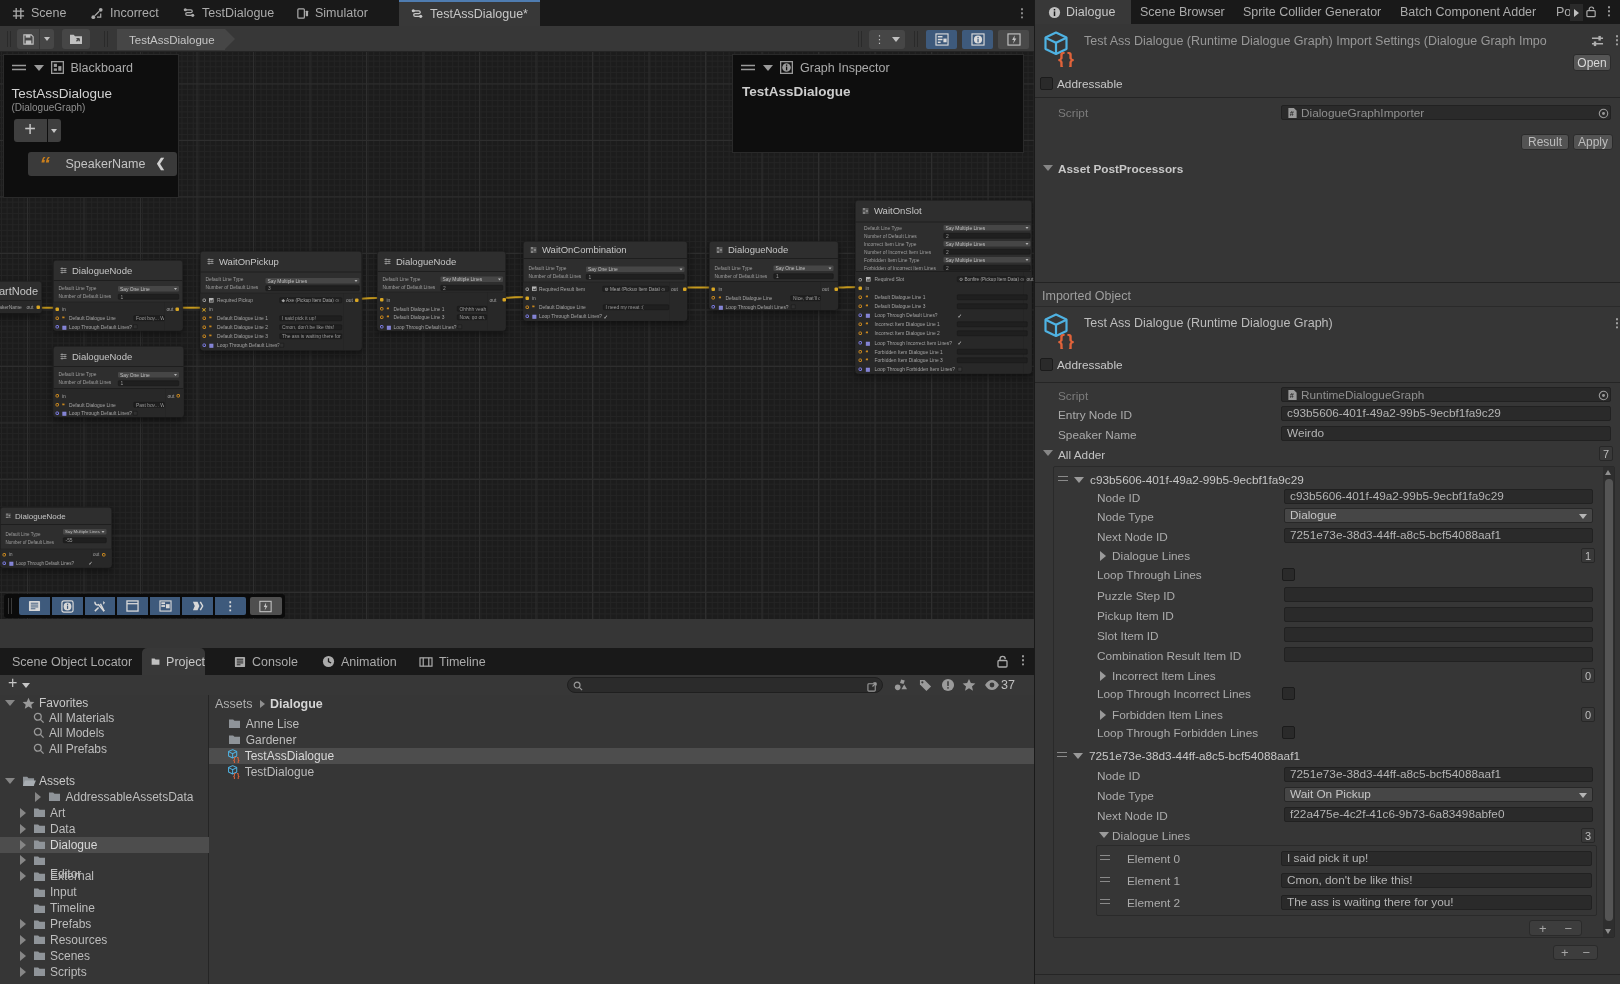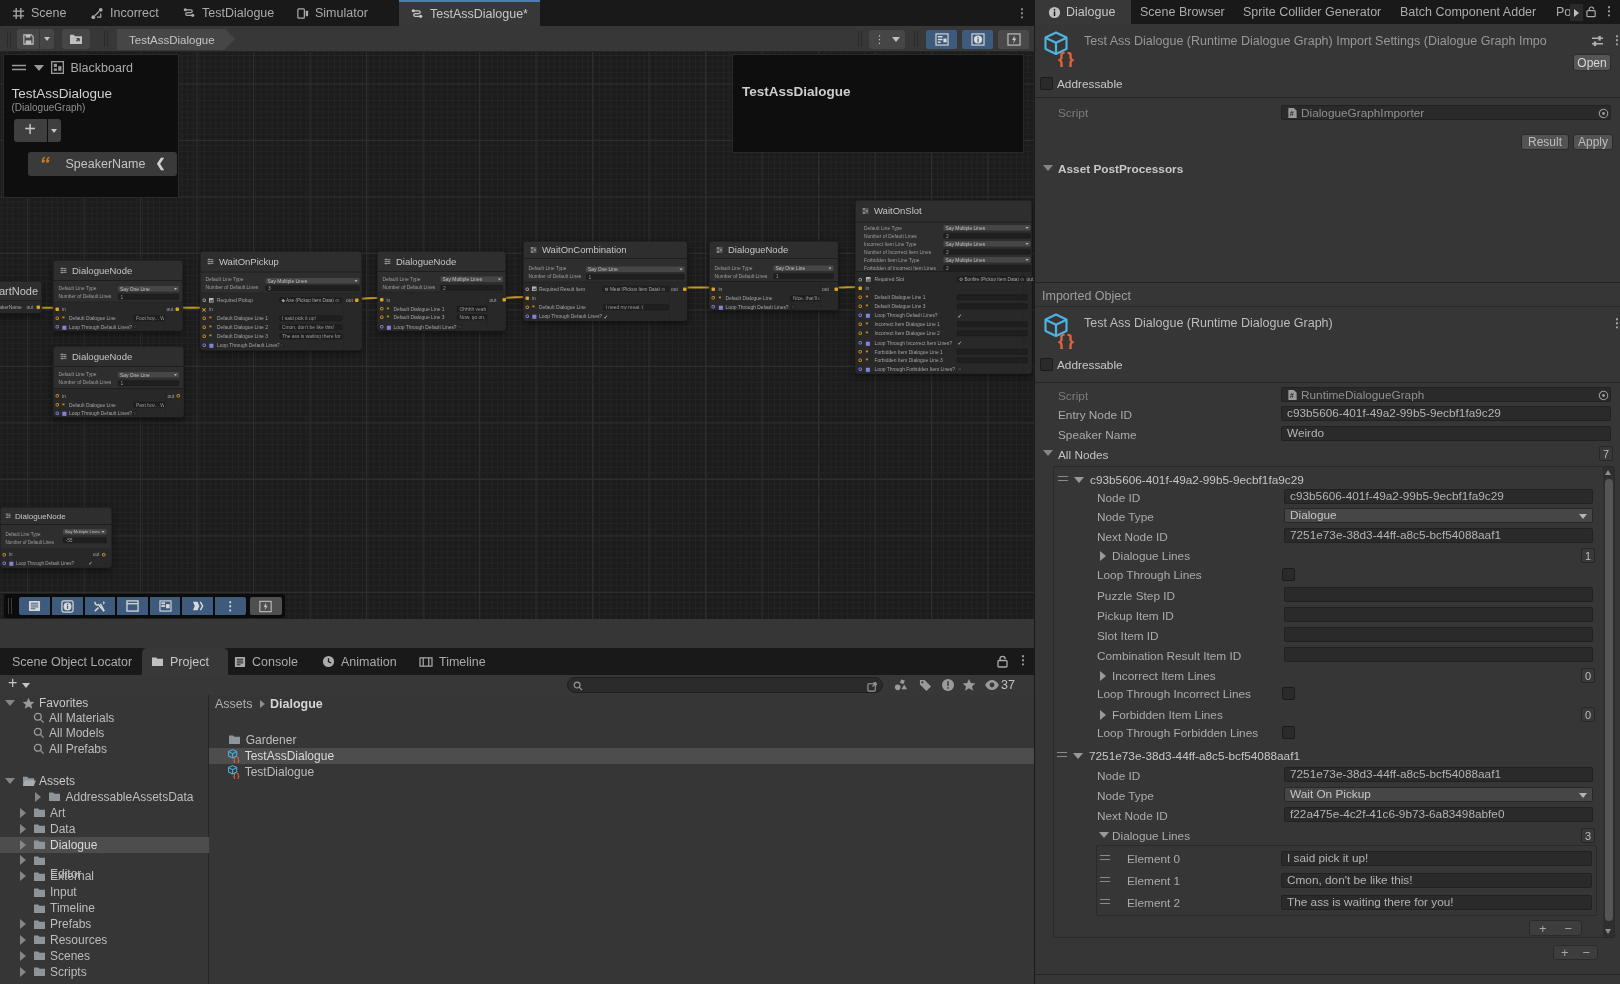"Graph Inspector" div.fphead { html: none -> <div> <svg> <path></path> </svg> <span></span> <svg> <rect></rect> <circle></circle> <rect></rect> <rect></rect> </svg> <span>Graph Inspector</span> </div> }
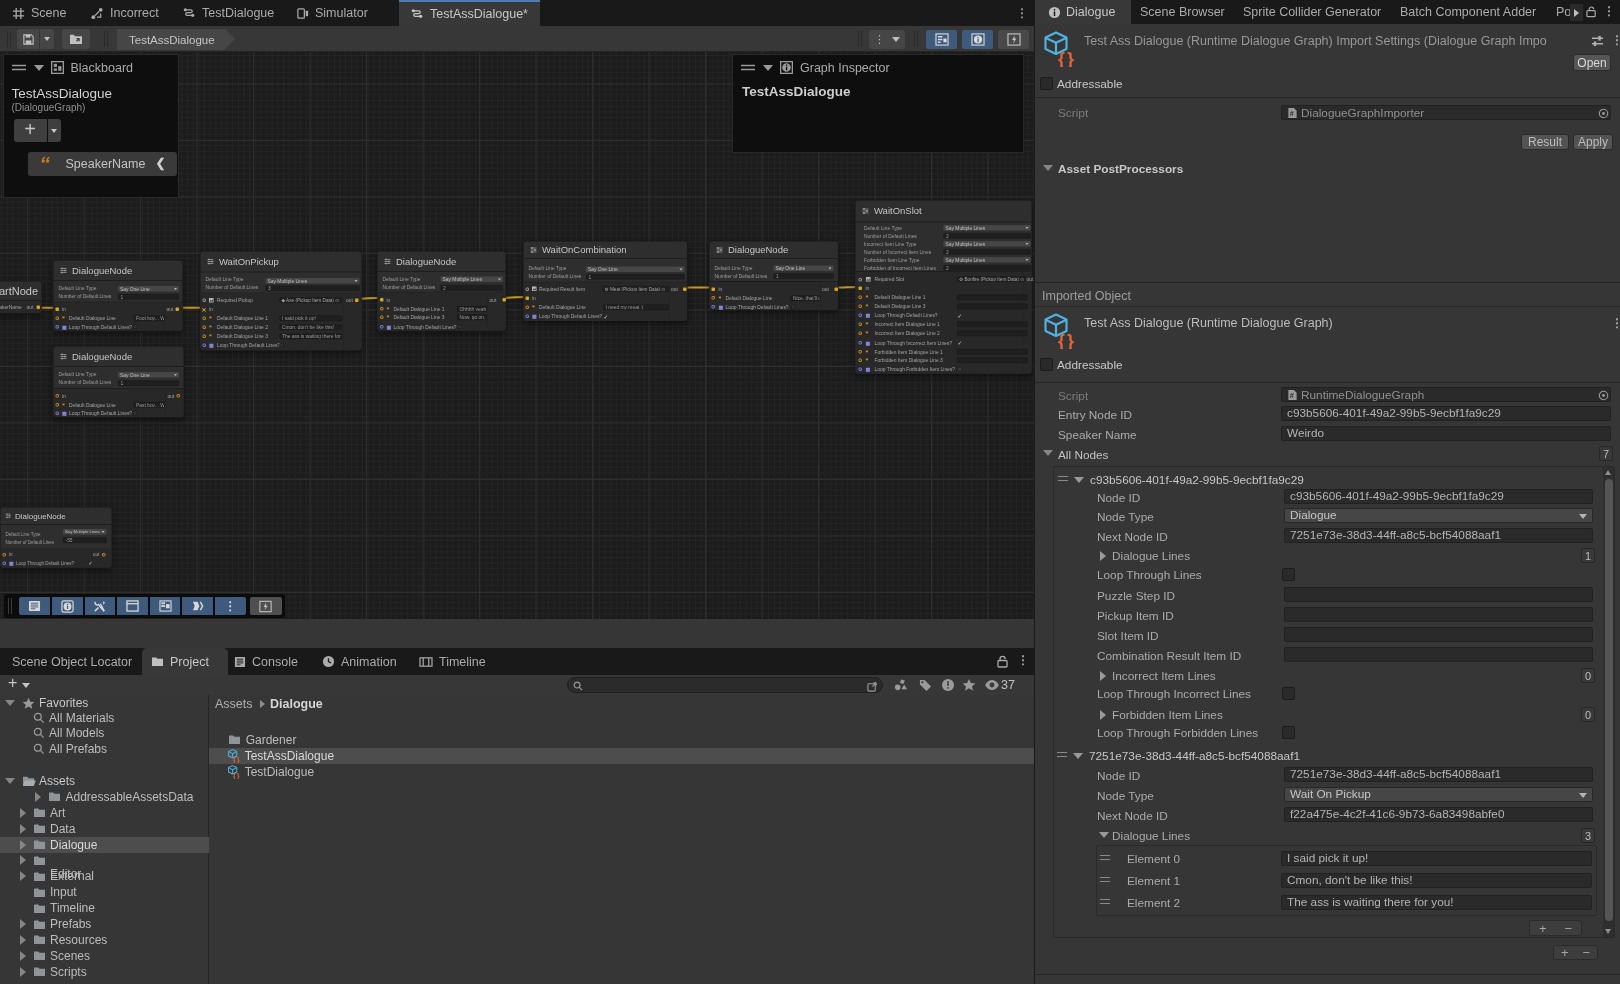"All Nodes" div.irow { text: Nodes -> Adder }
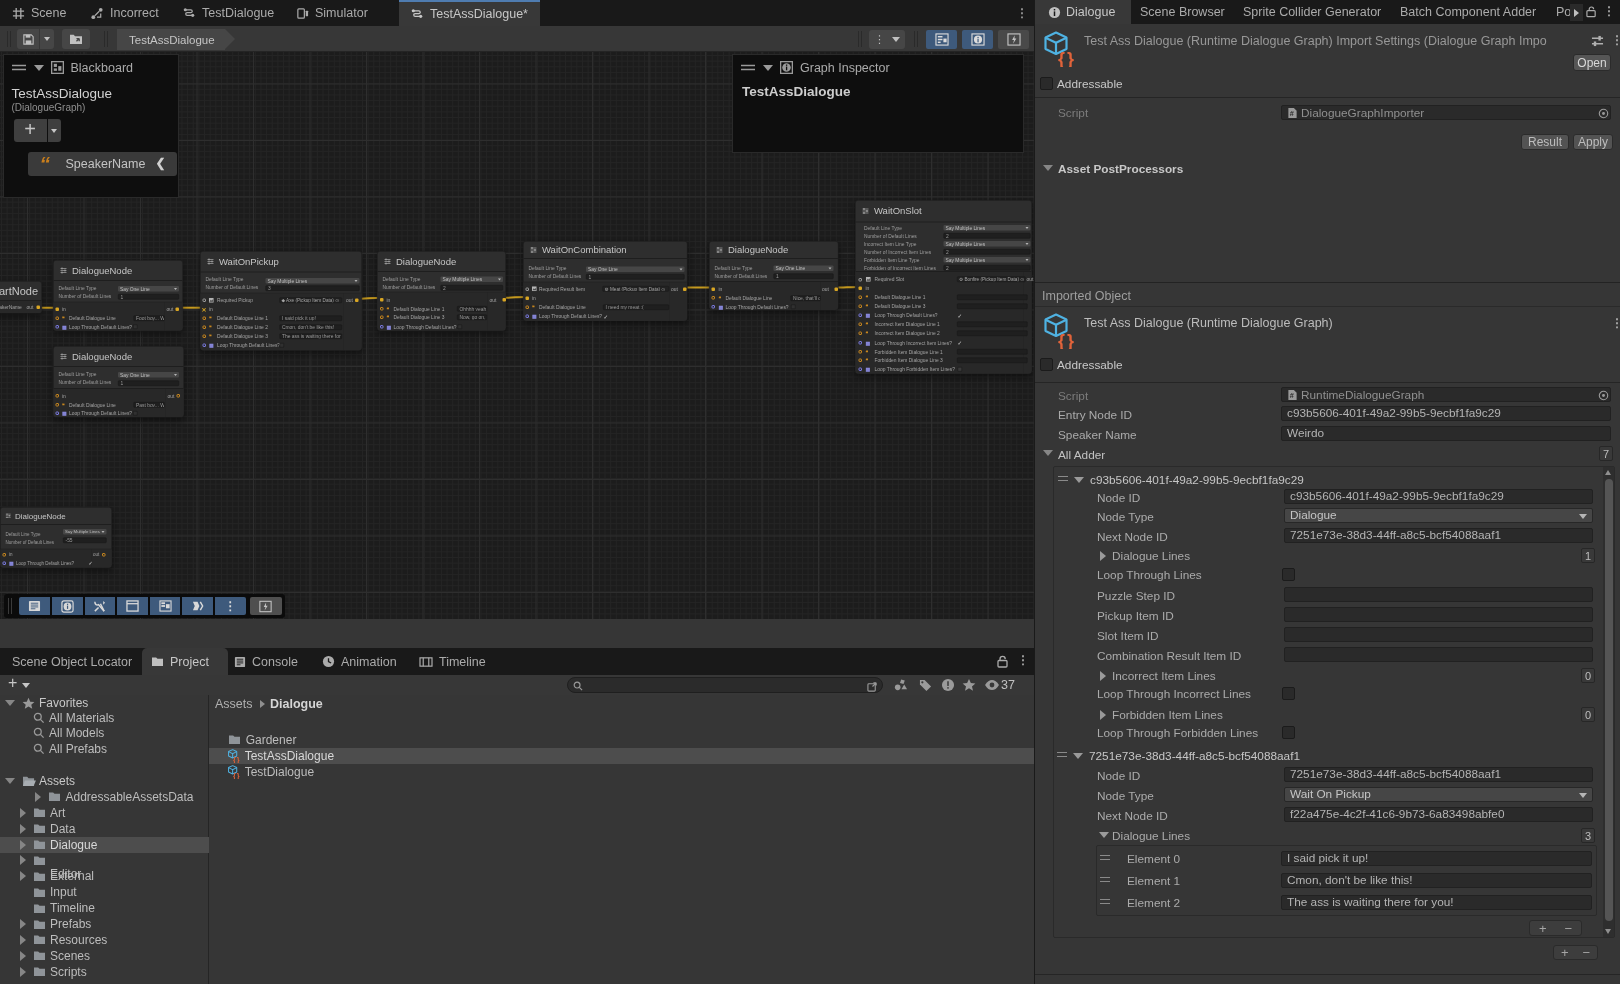"Project" div.btab { width: 86px -> 63px }
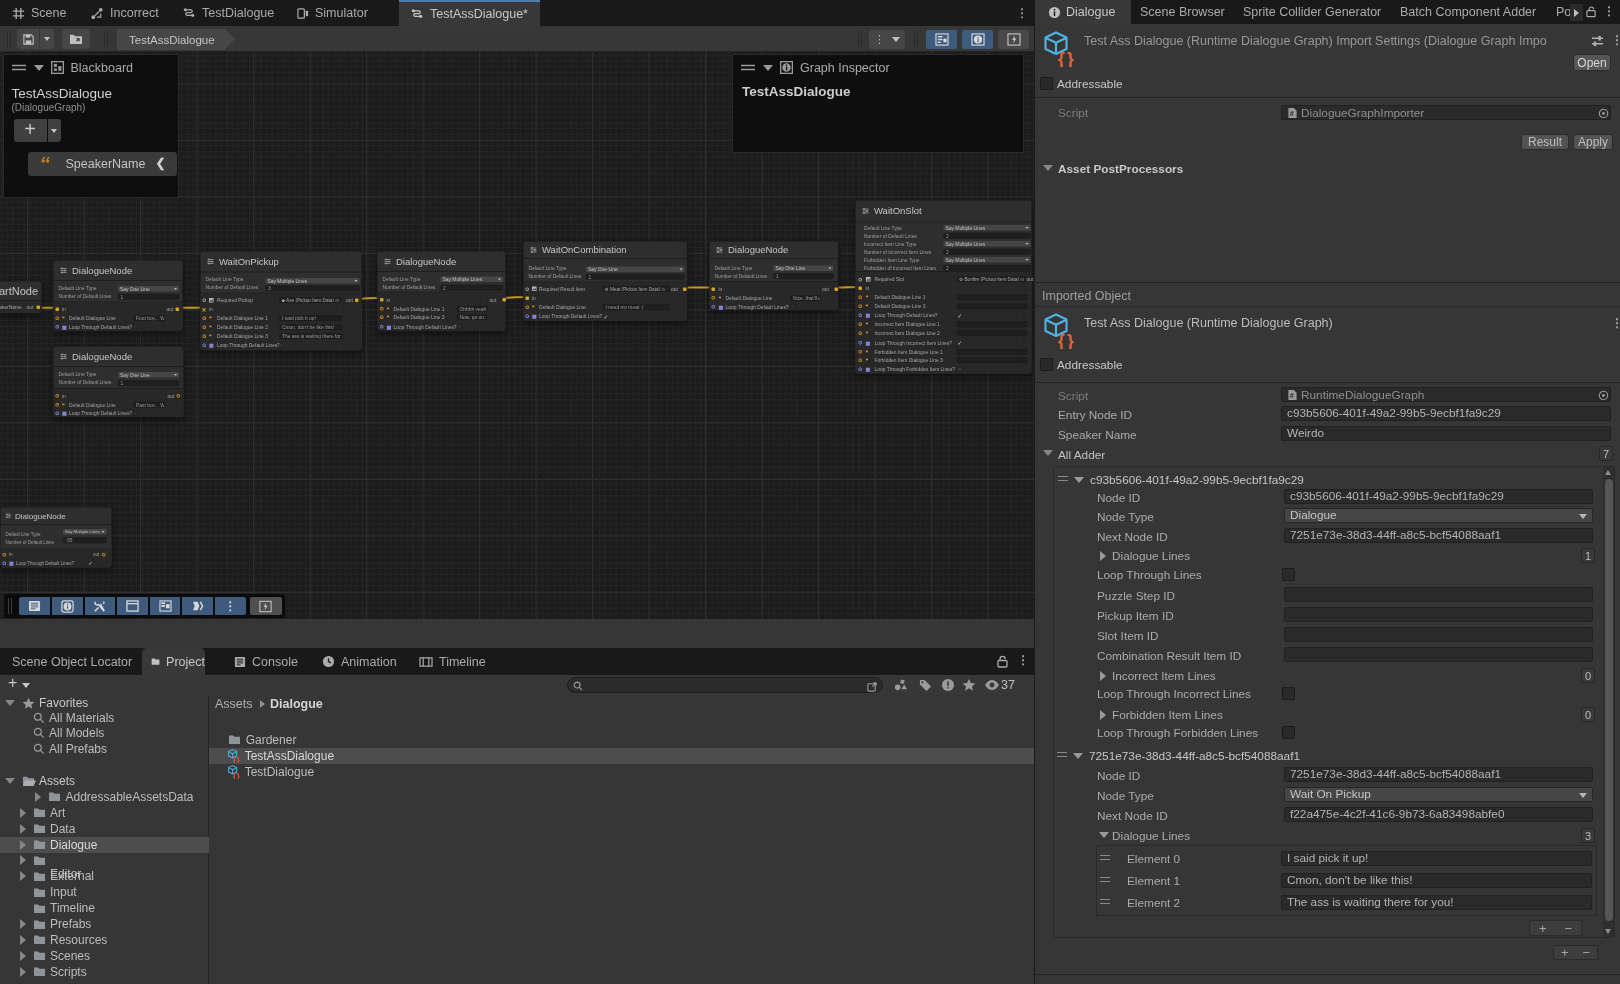"Anne Lise" div.lrow { html: none -> <div> <svg> <path></path> </svg> <span>Anne Lise</span> </div> }
